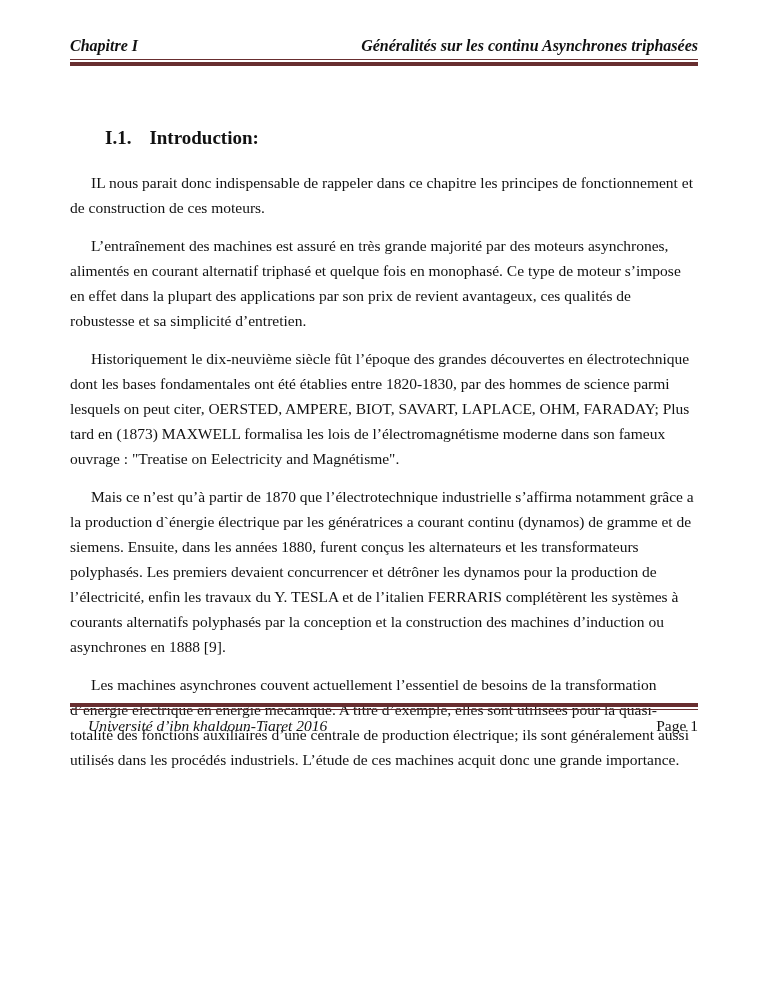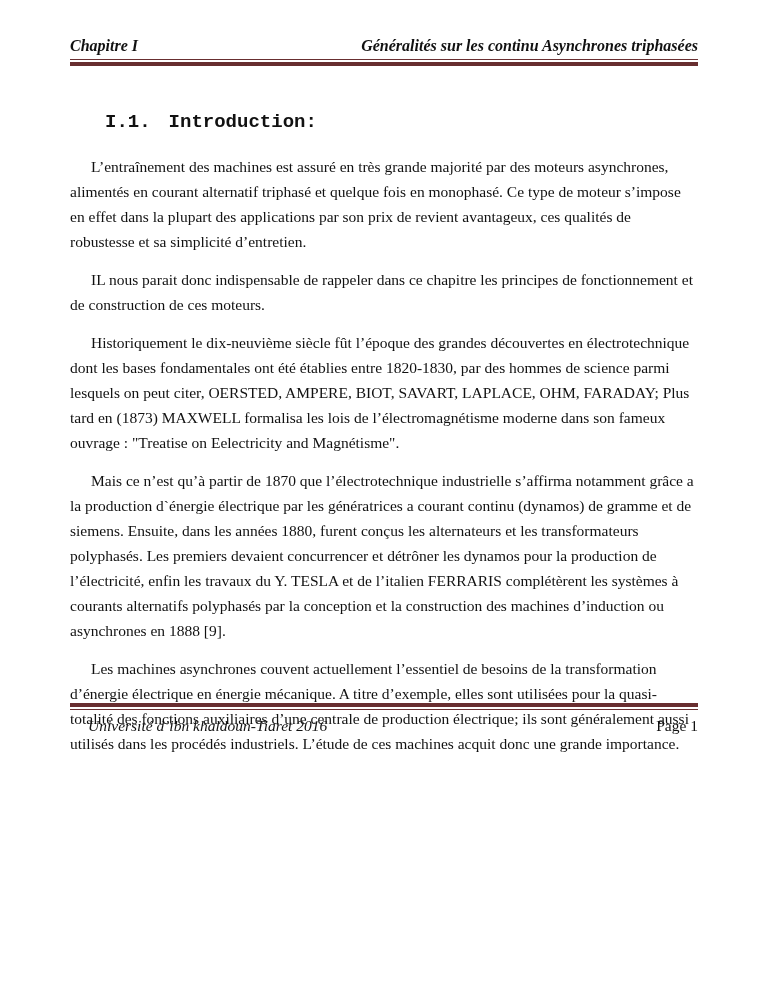"I.1. Introduction:" .section-heading { font-family: Liberation Mono, monospace -> none; margin: 44px 0 20px 35px -> 60px 0 20px 35px }
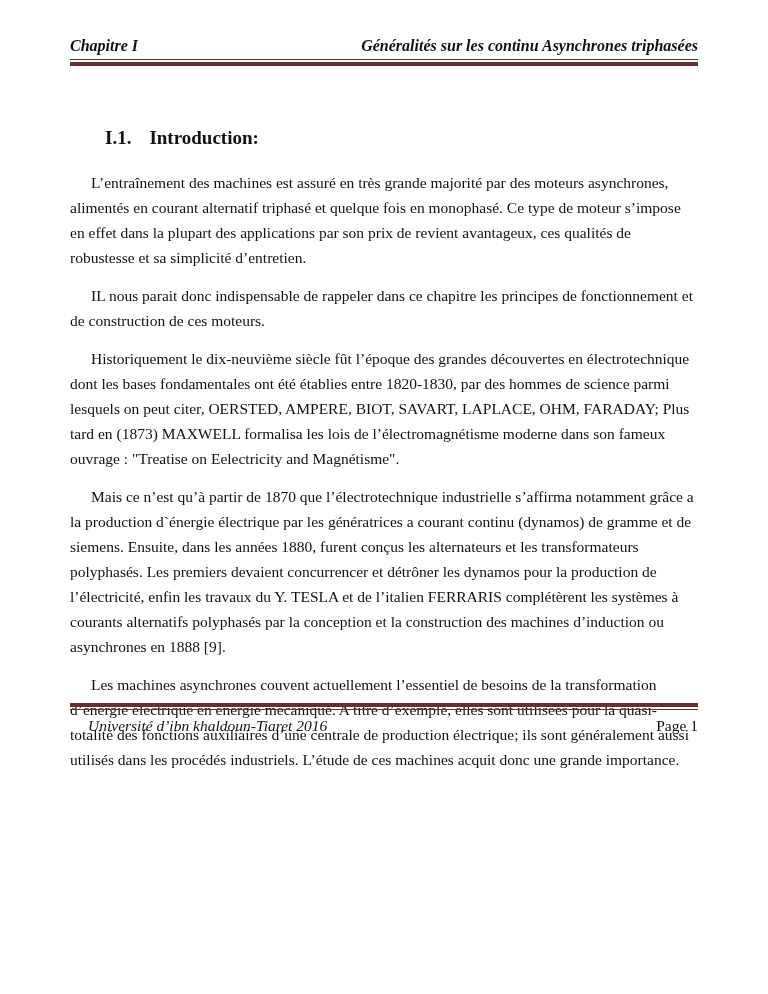"L’entraînement des machines est assuré" p.body-text { order: before "IL nous parait donc indispensable" -> after "IL nous parait donc indispensable" }
